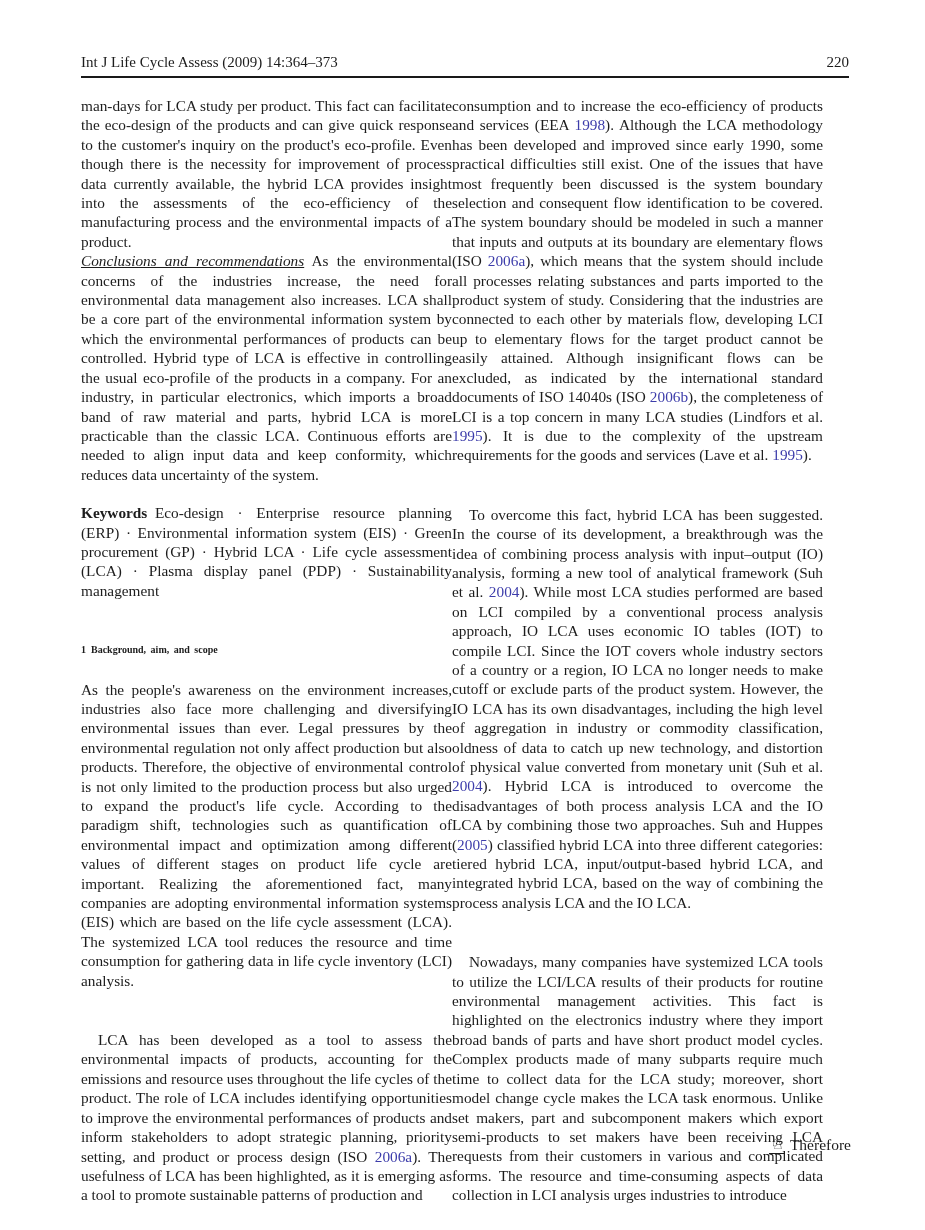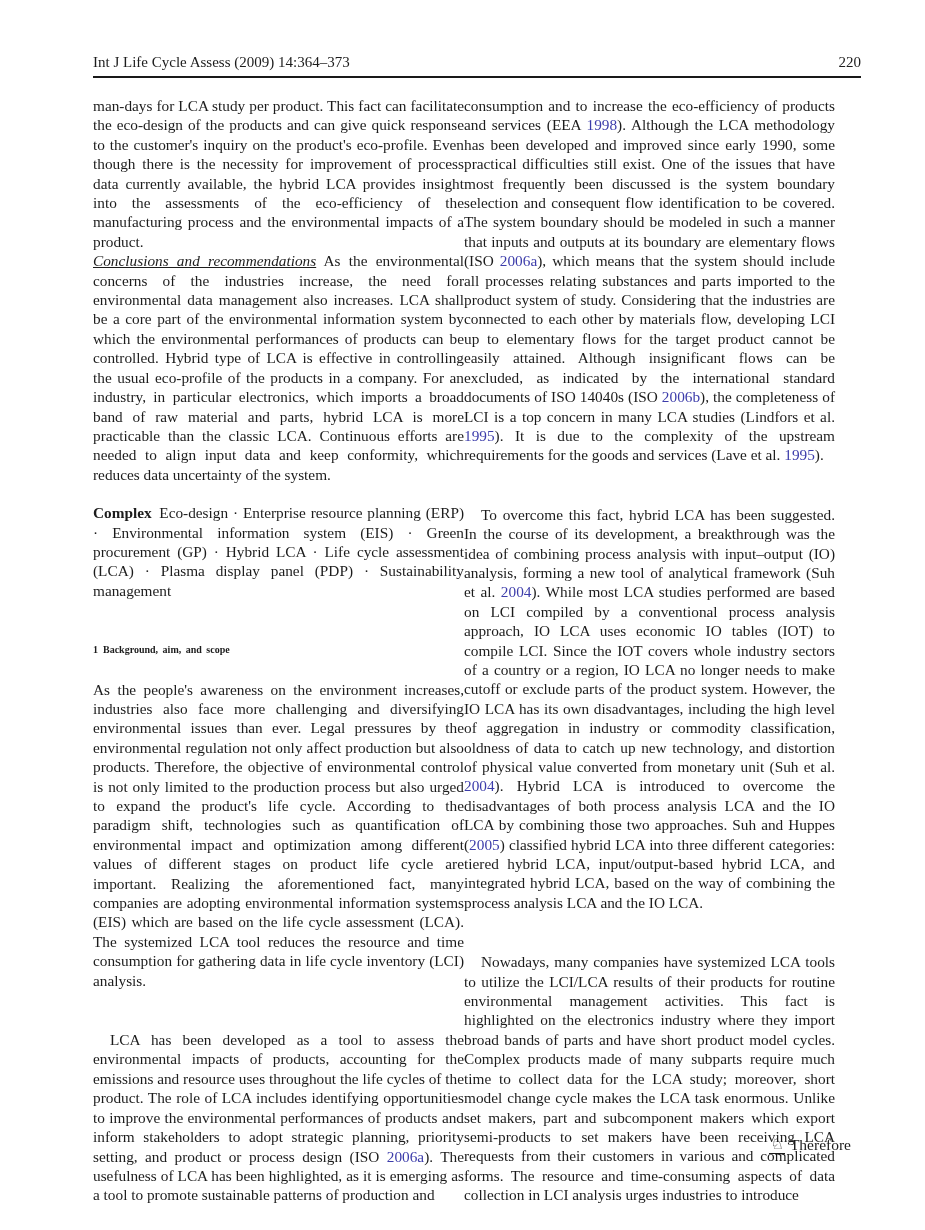"Int J Life Cycle Assess" .content { left: 93px -> 81px }
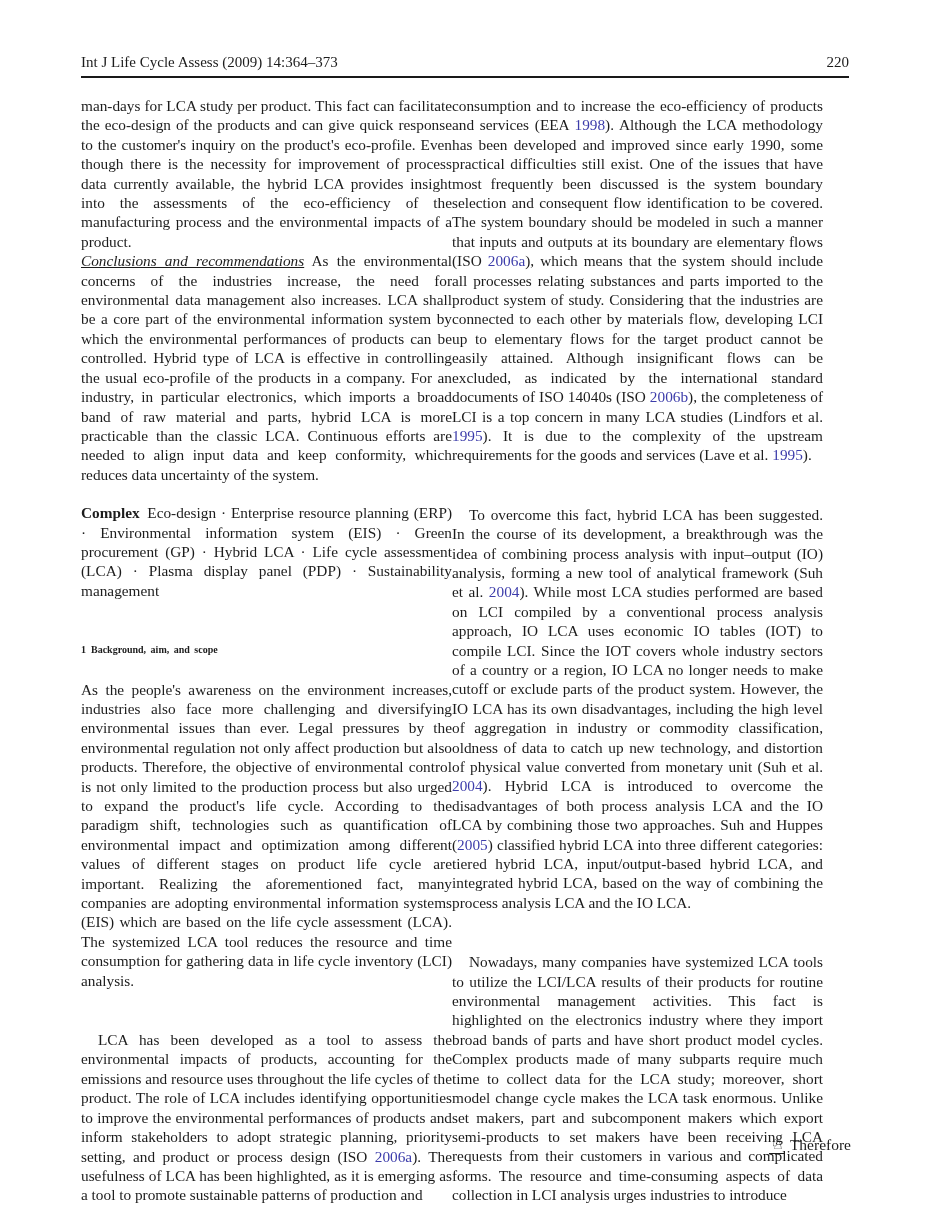"Complex" span.bold { text: Complex -> Keywords }
